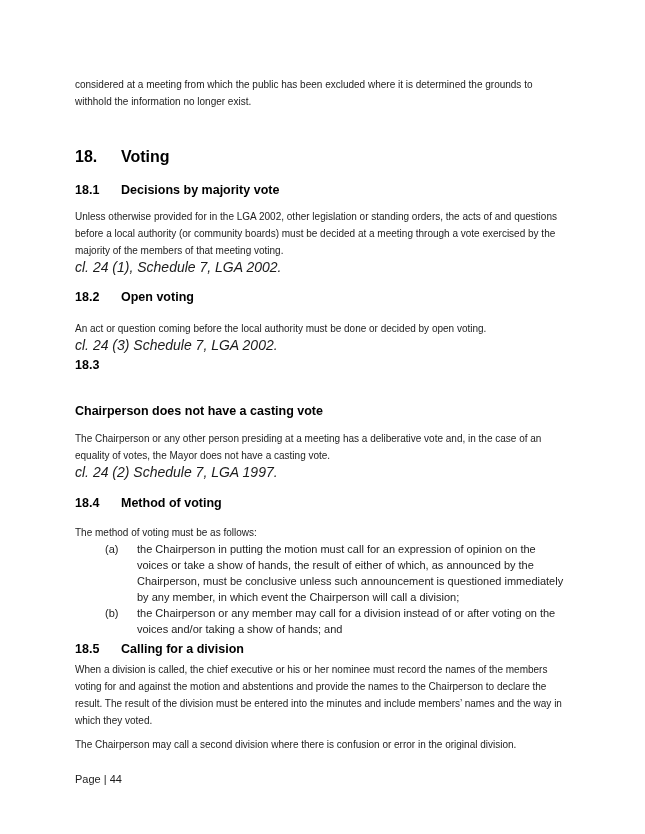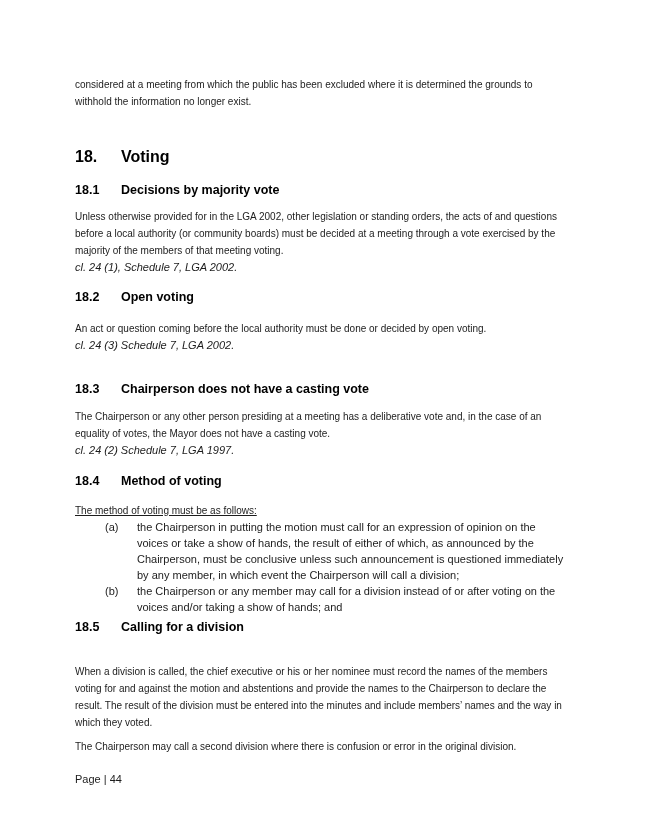"cl. 24 (1), Schedule 7," .cite { font-size: 11px -> 14px }
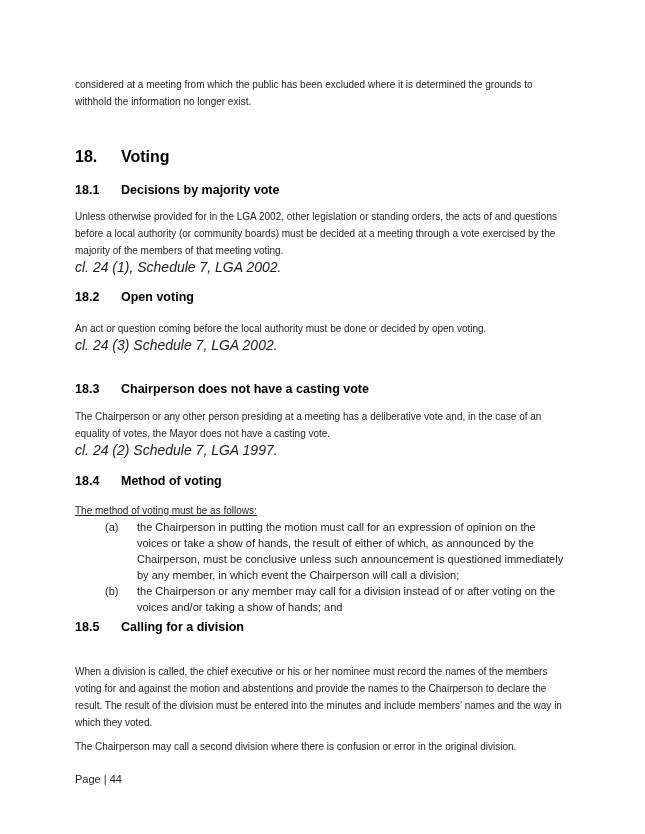"18.3" .mt12 { flex-direction: none -> column; margin-top: 28px -> 4px }
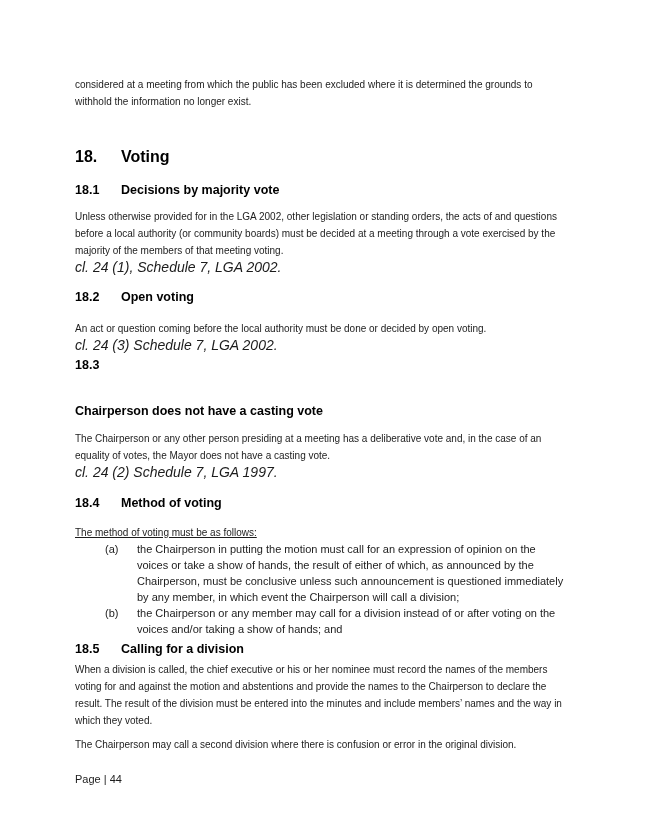"The method of voting must" .mt13 { text-decoration: underline -> none }
